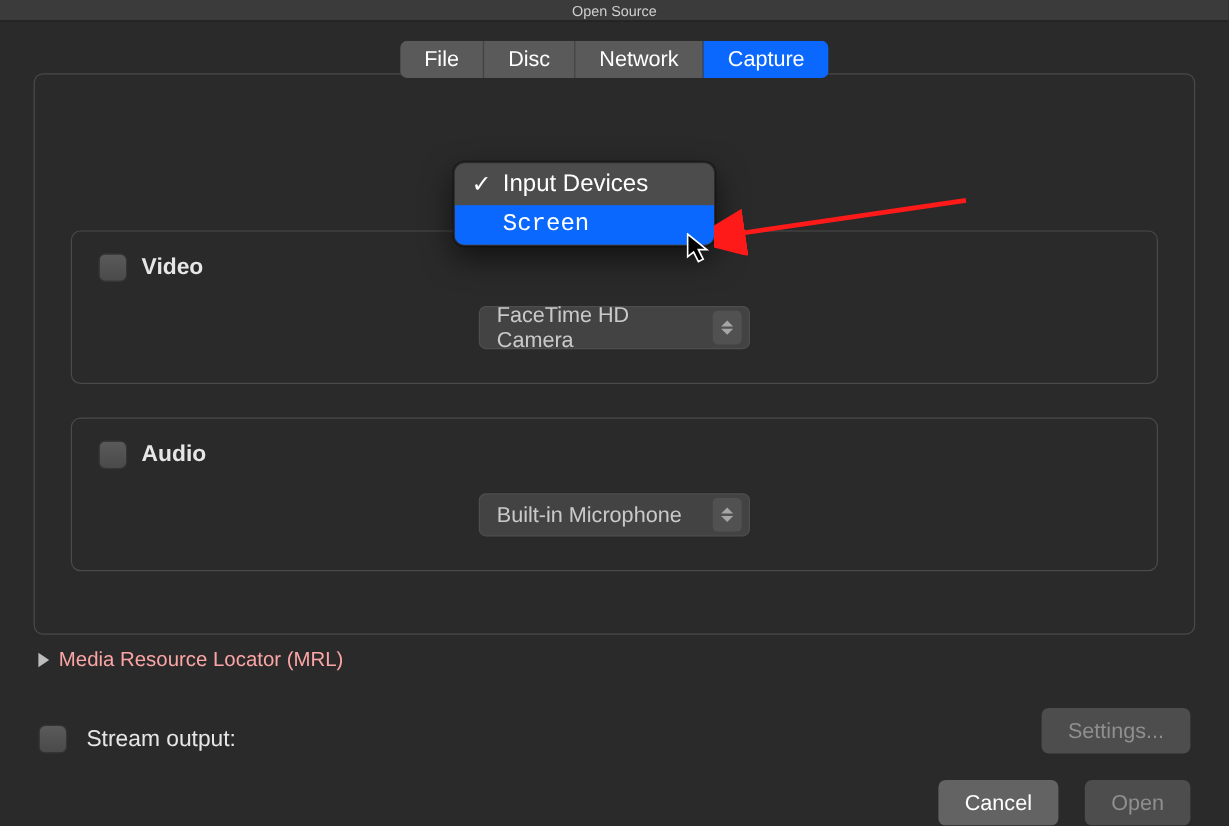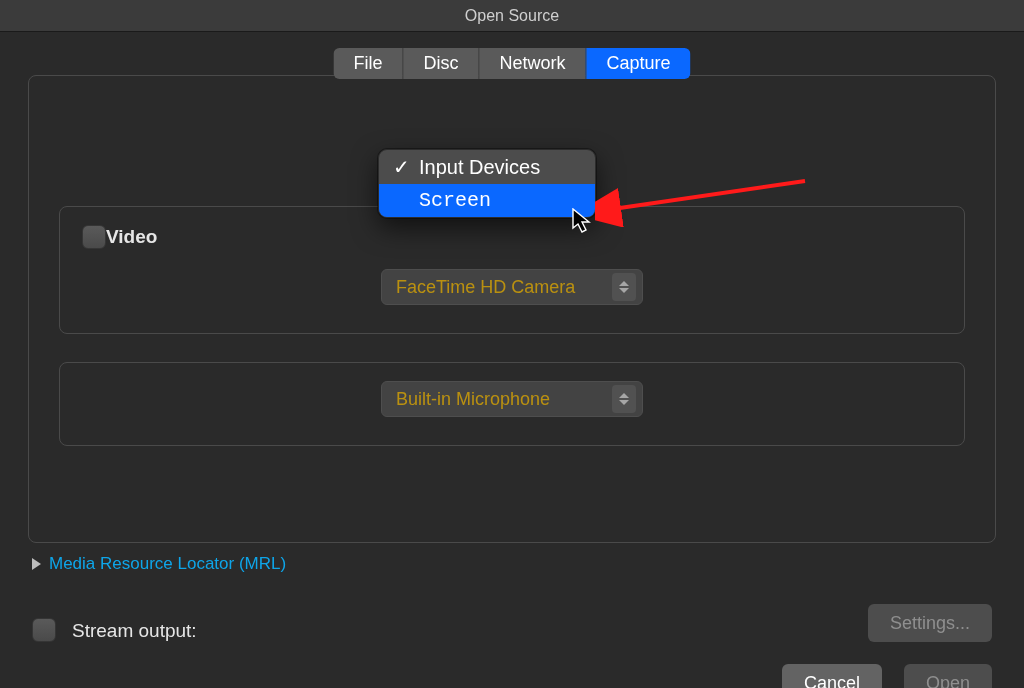"Open Source" .title-bar { font-size: 16px -> 12px; height: 32px -> 18px }
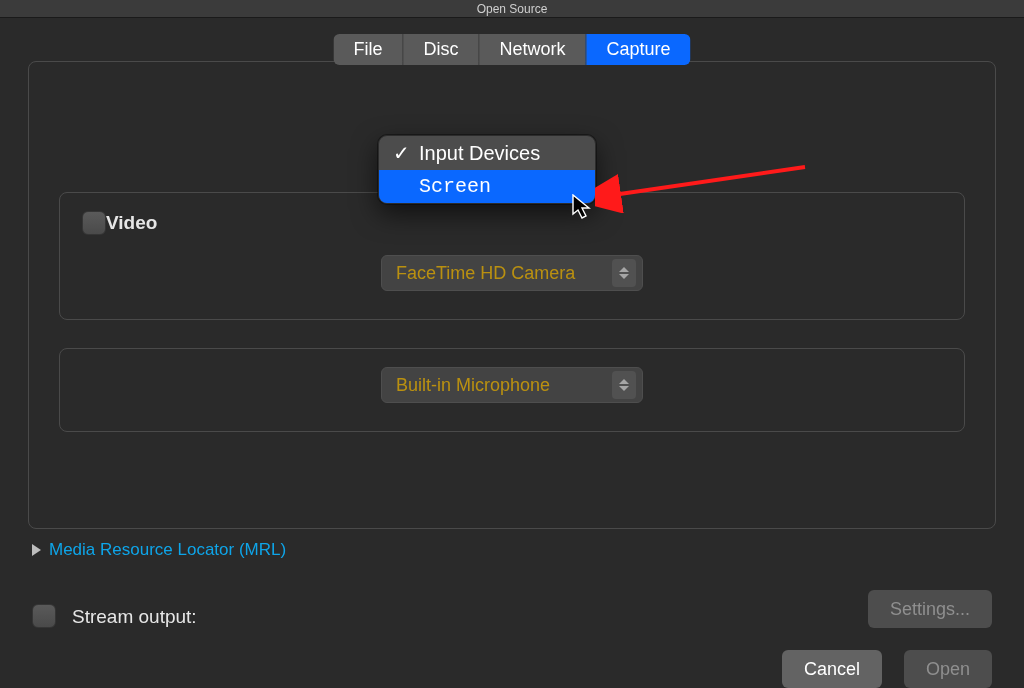"Video" .group-head { gap: none -> 12px }
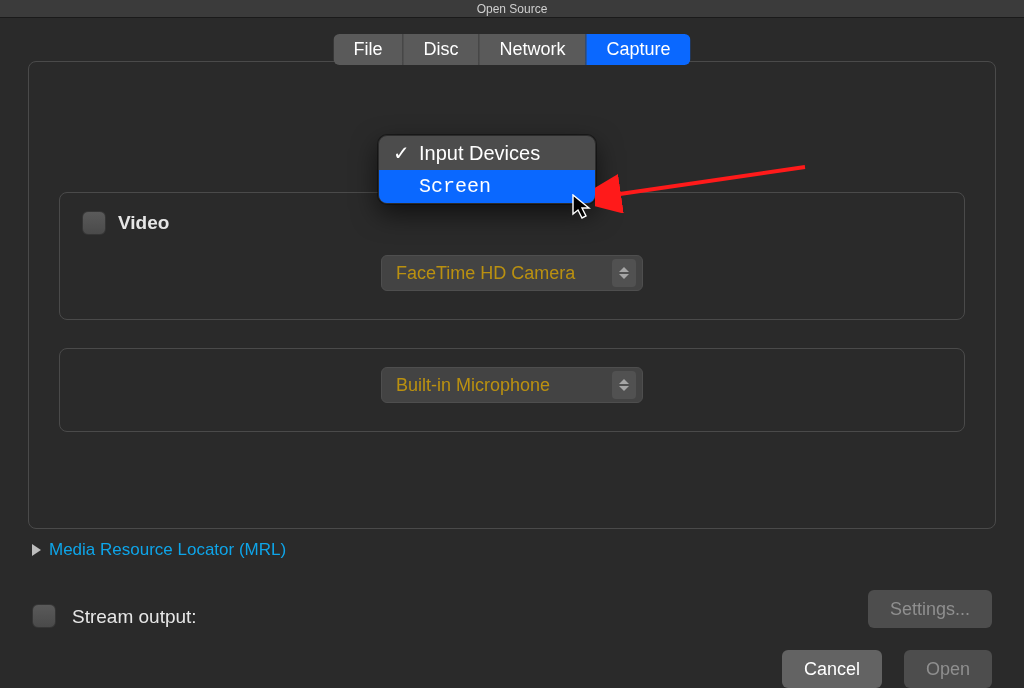"FaceTime HD Camera" .popup-select { color: #eab308 -> #ffffff; width: 262px -> 226px }
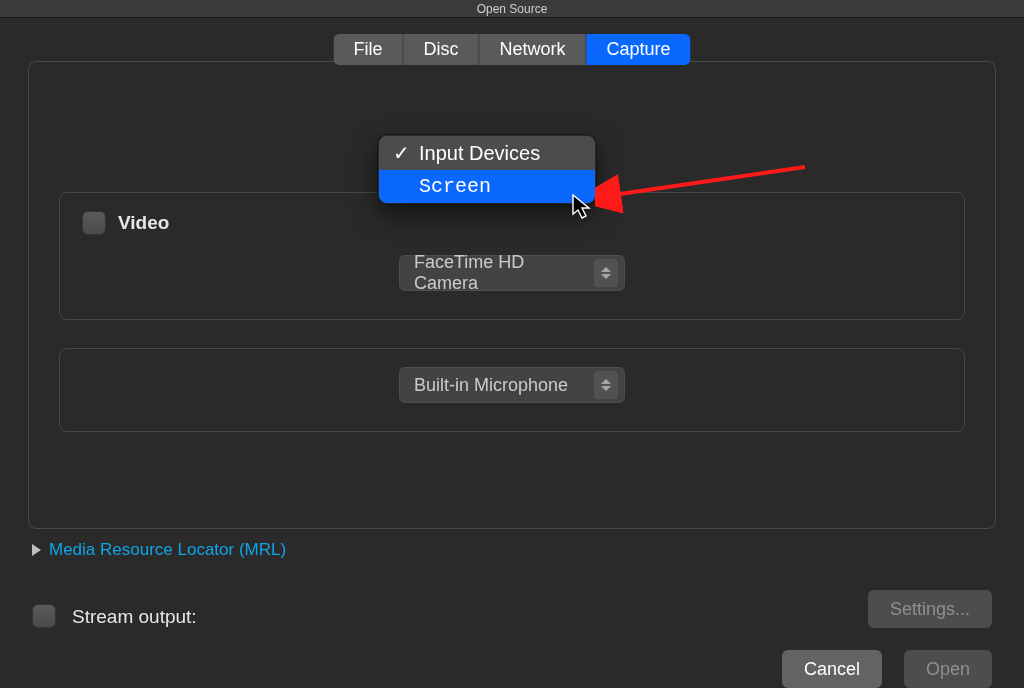"Audio" div.group-head { html: none -> <div> <span></span> <span>Audio</span> </div> }
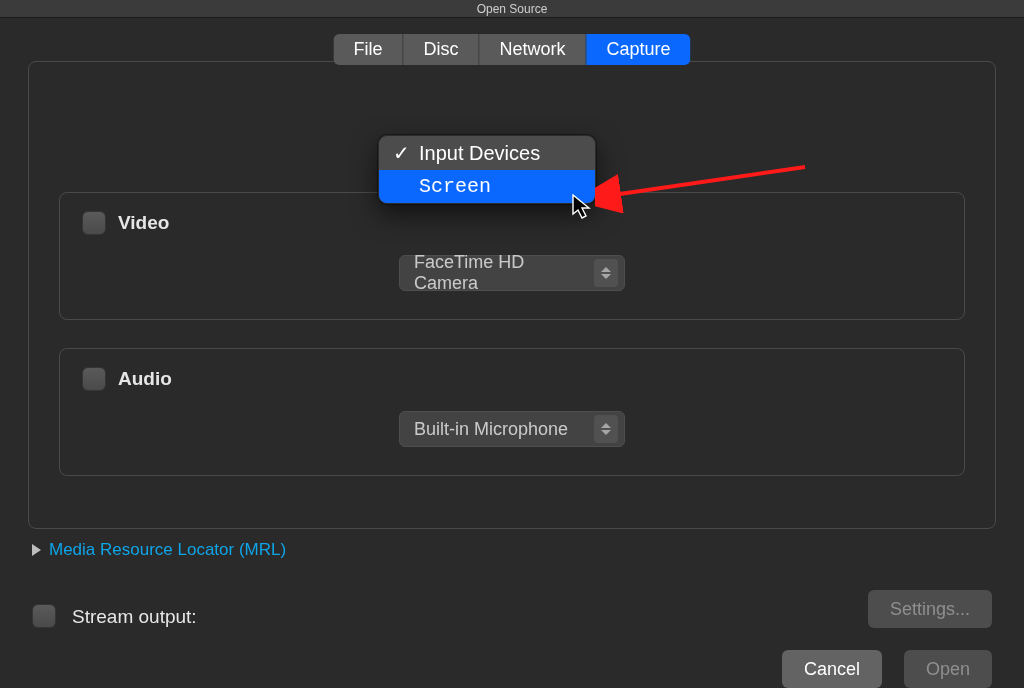"Media Resource Locator (MRL)" .disclosure-row { color: #0ea5e9 -> #fca5a5 }
